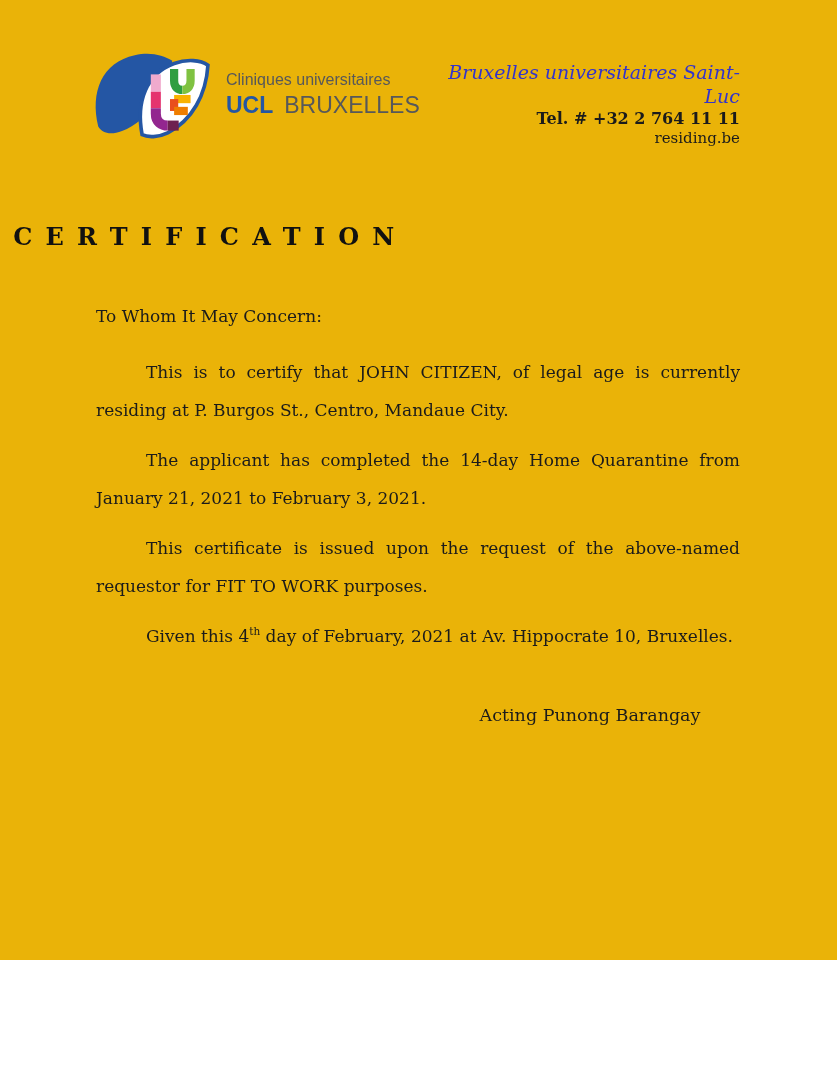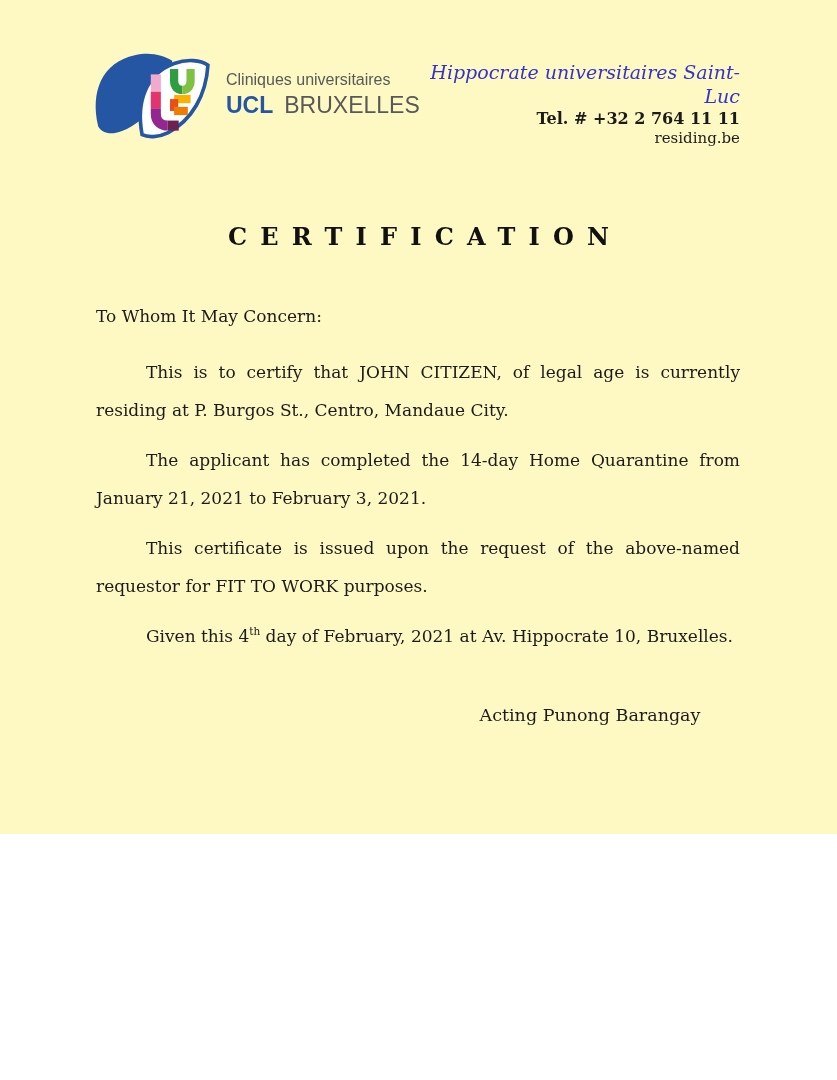"Cliniques universitaires" .page { background: #fef9c3 -> #eab308; height: 834px -> 960px }
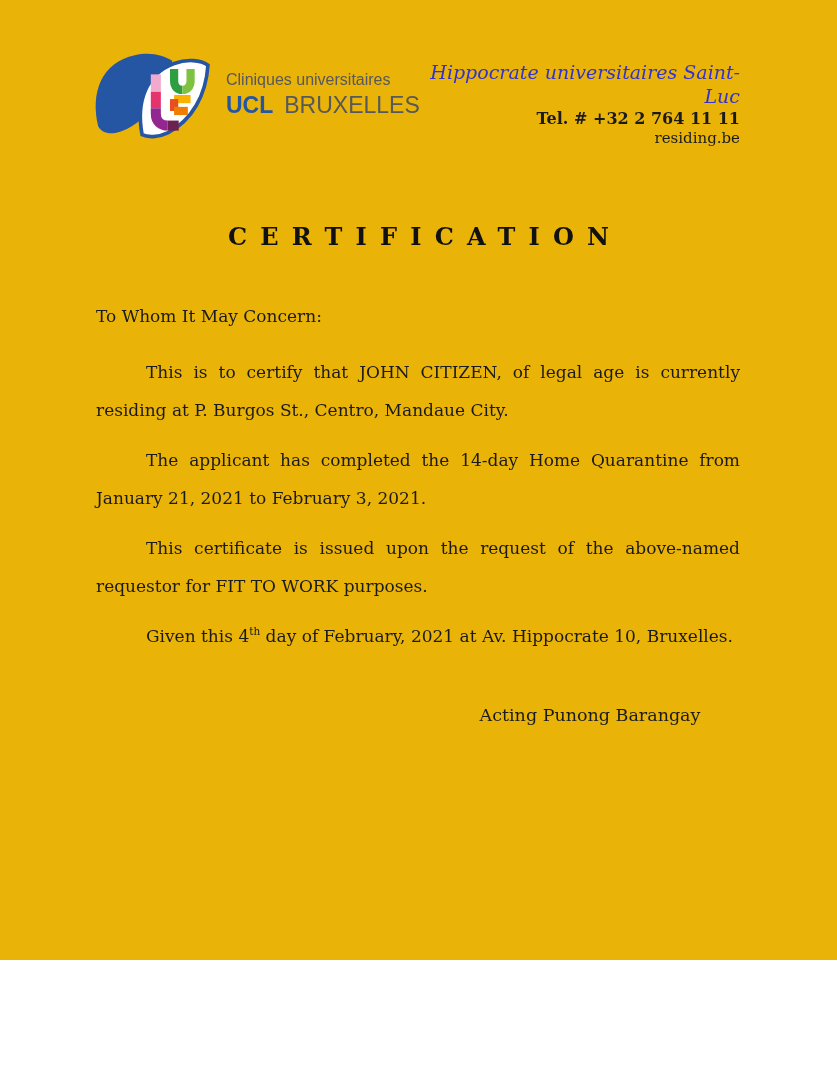"Hippocrate universitaires Saint-Luc" div.contact-org { text: Hippocrate -> Bruxelles }
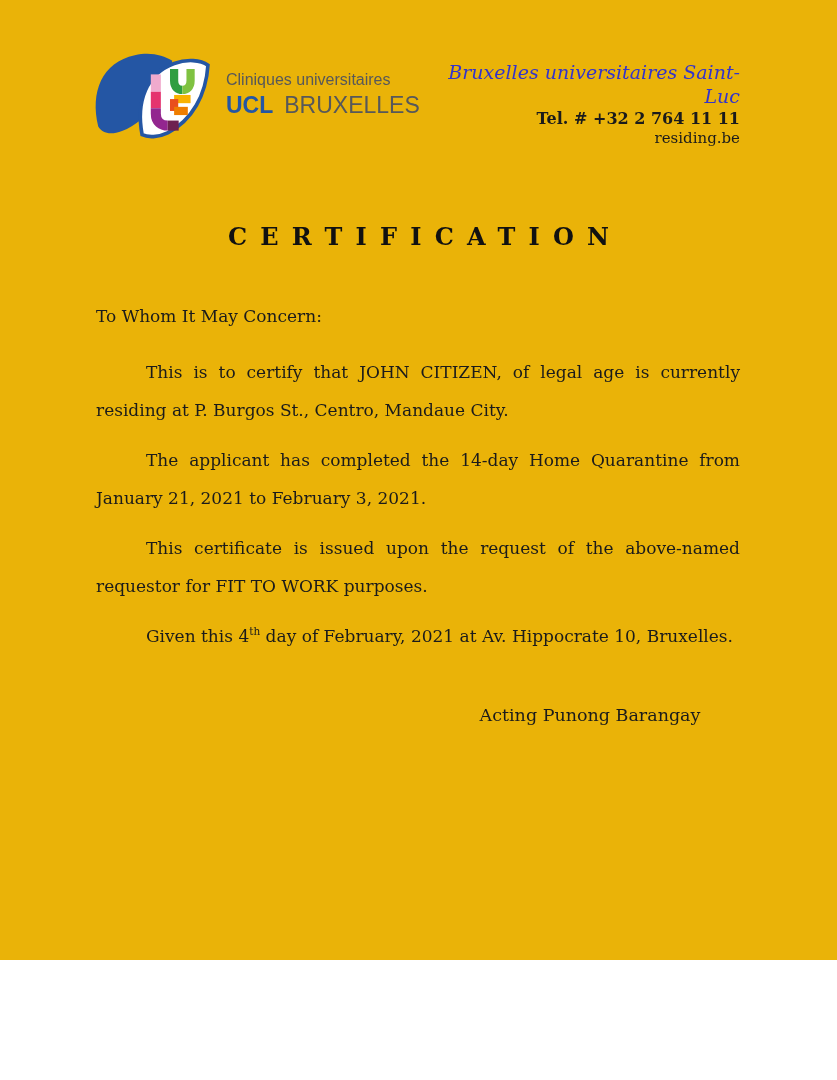"CERTIFICATION" .doc-title { text-align: center -> left }
